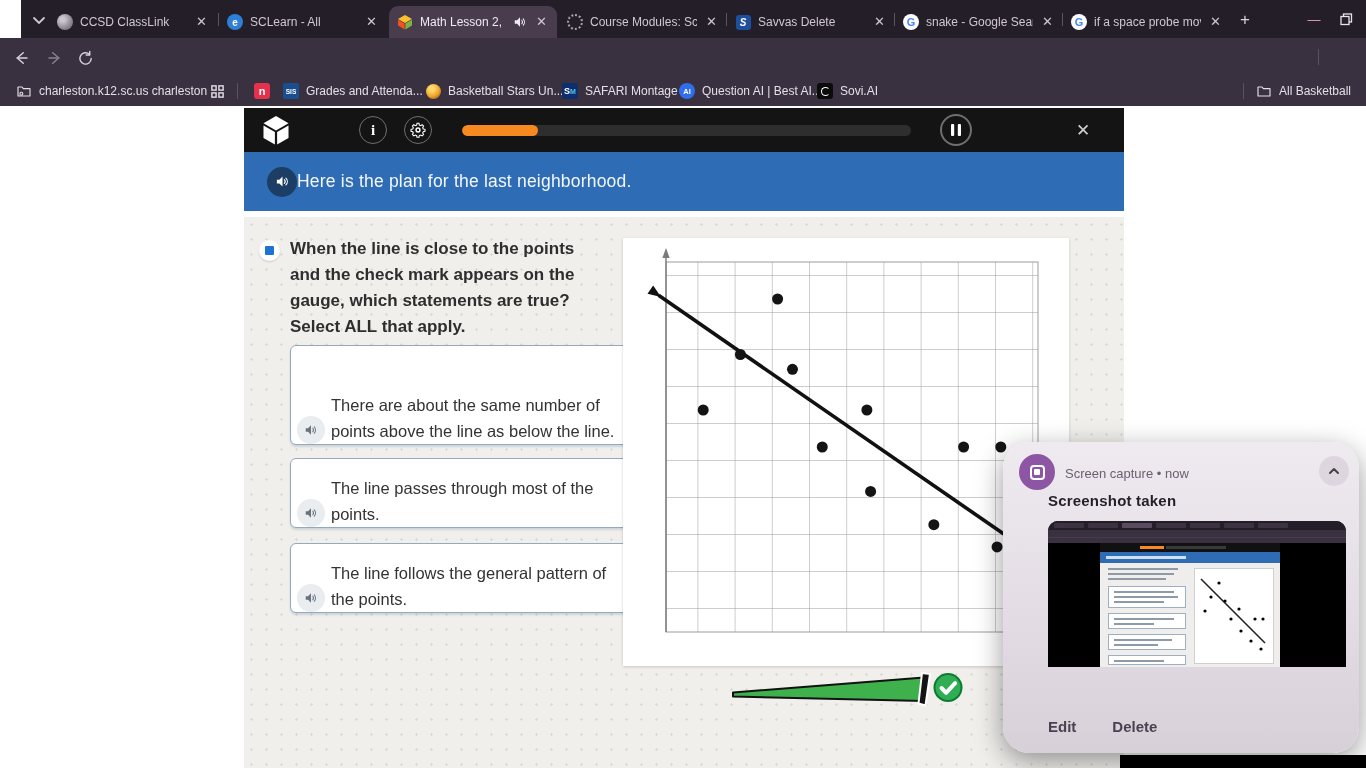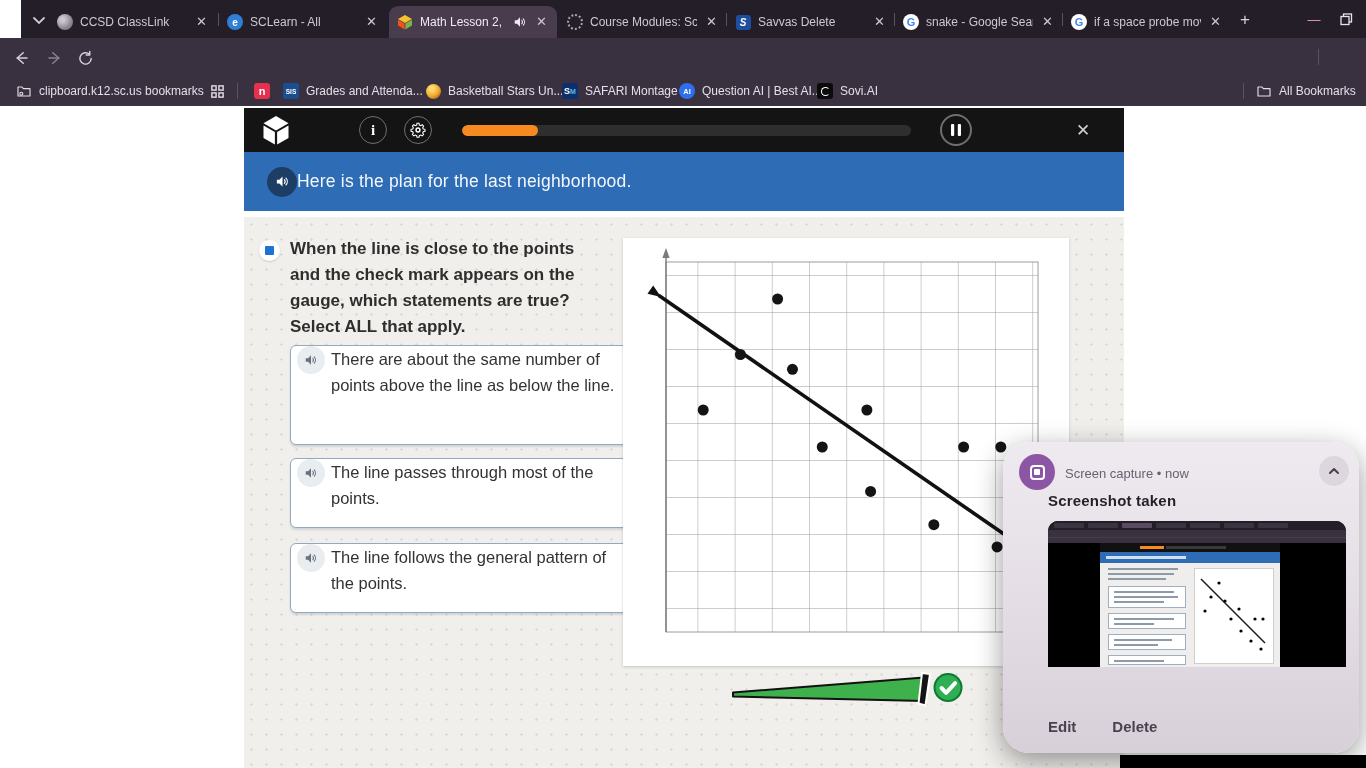"clipboard.k12.sc.us bookmarks" span { text: clipboard.k12.sc.us bookmarks -> charleston.k12.sc.us charleston }
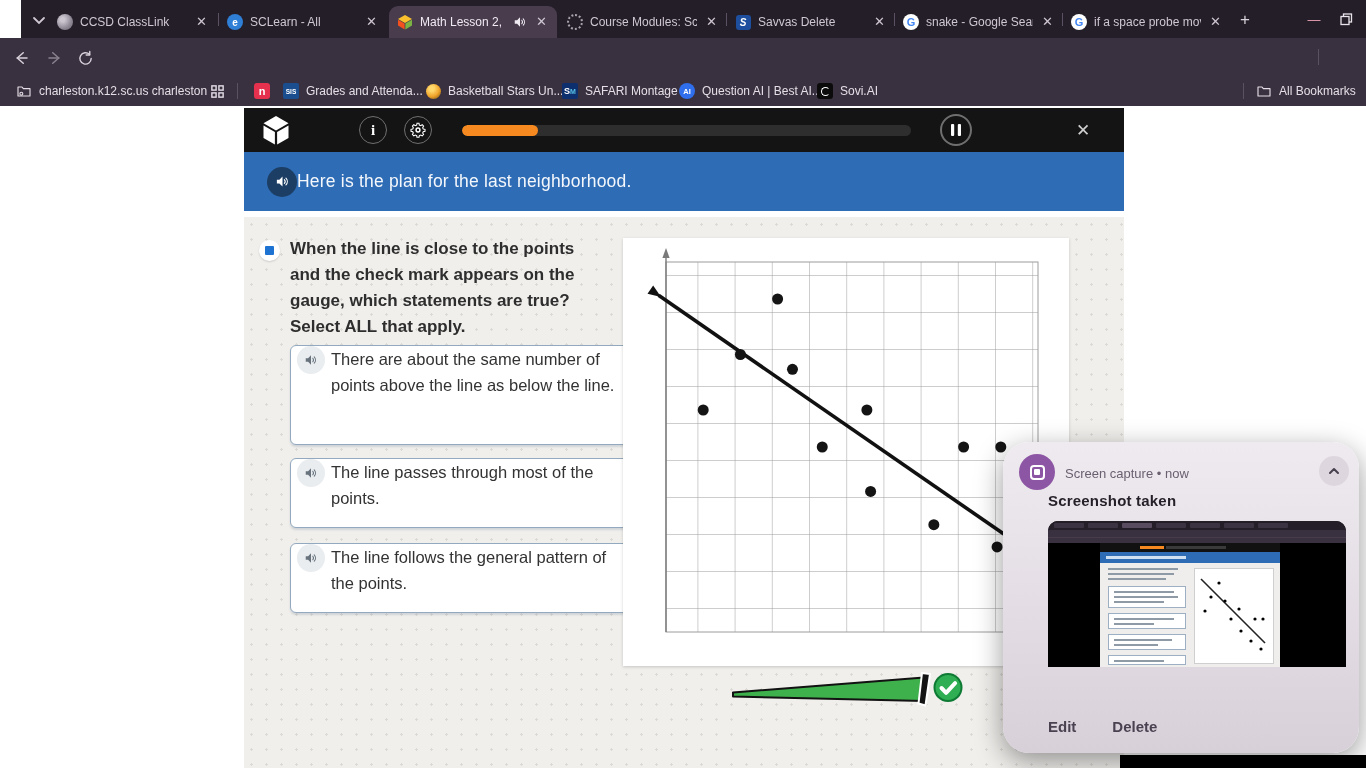"All Bookmarks" span { text: Bookmarks -> Basketball }
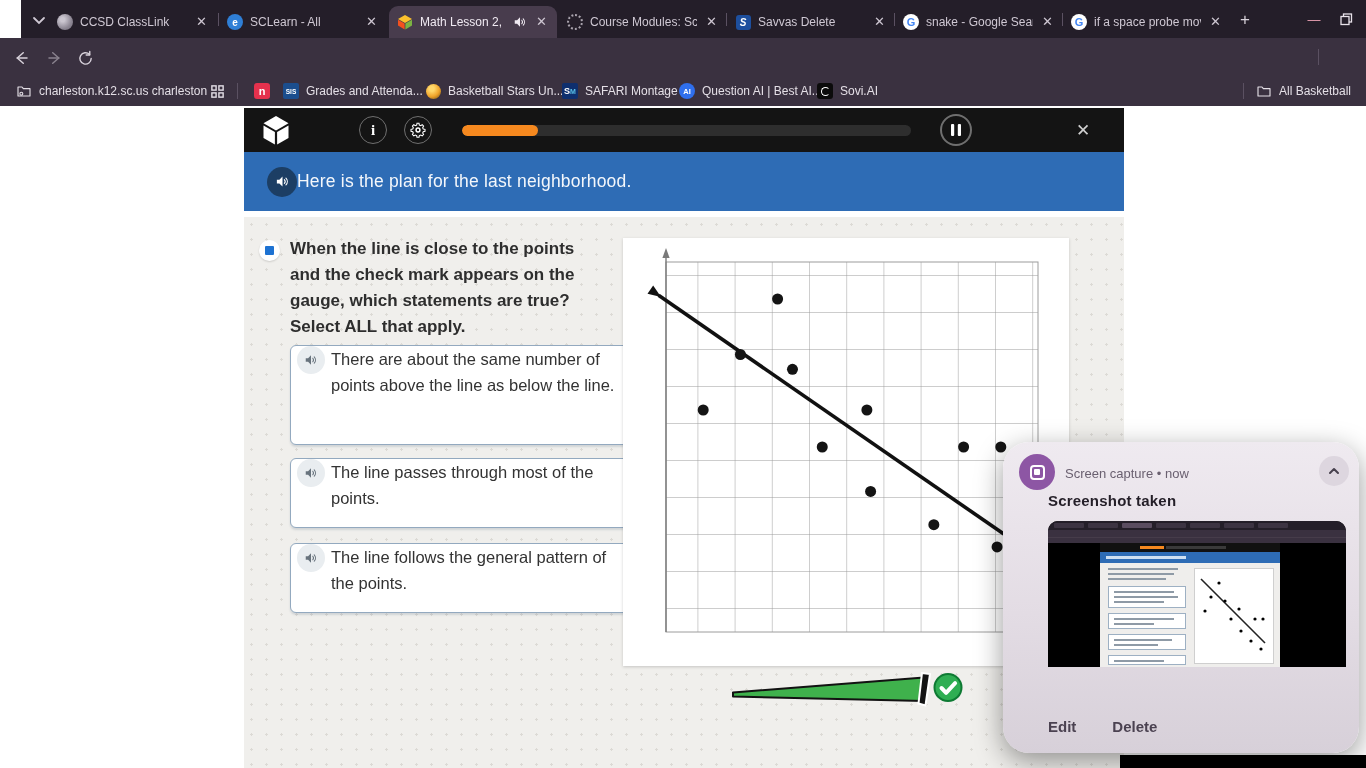"There are about the same" .answer { align-items: flex-start -> flex-end }
